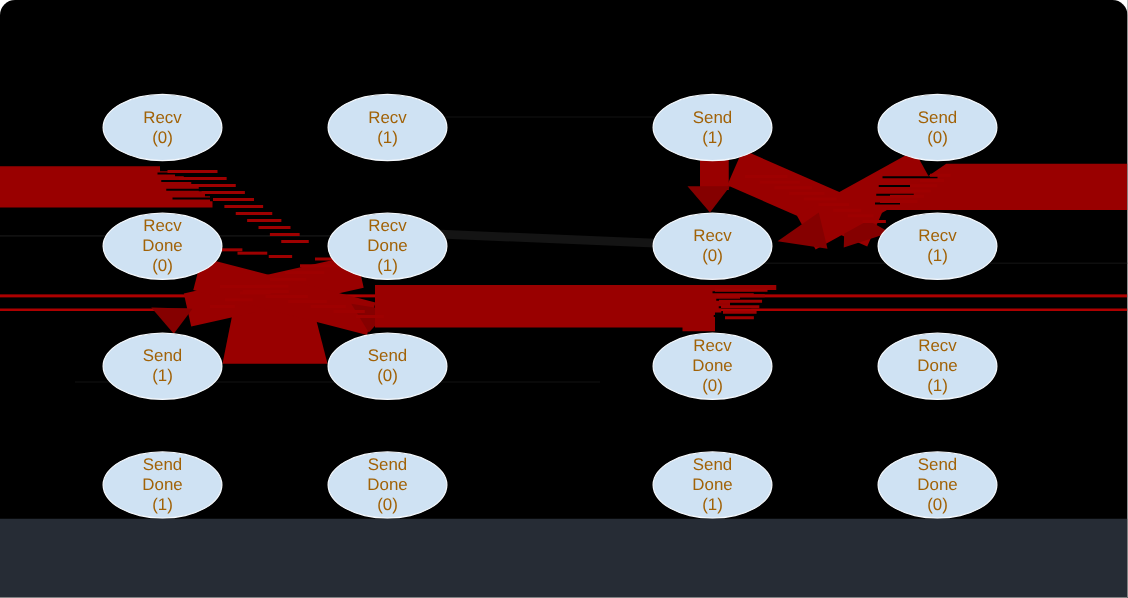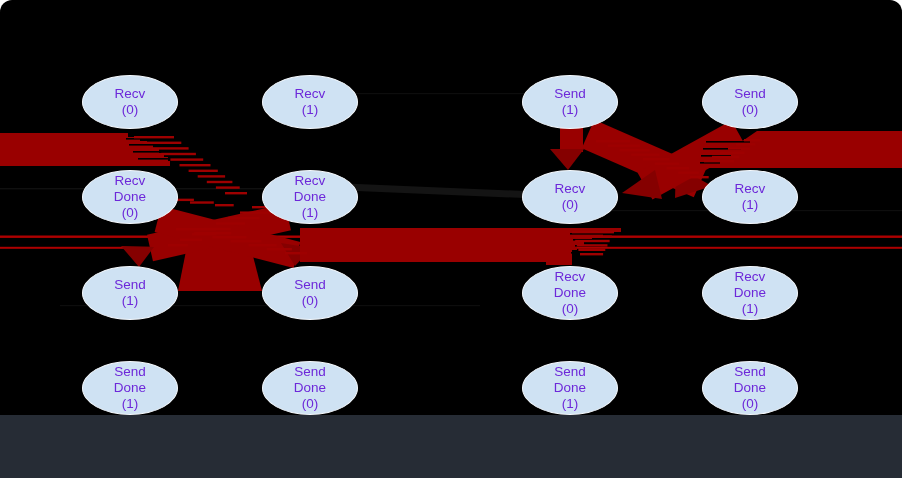"Recv" .node { color: #6d28d9 -> #a16207 }
